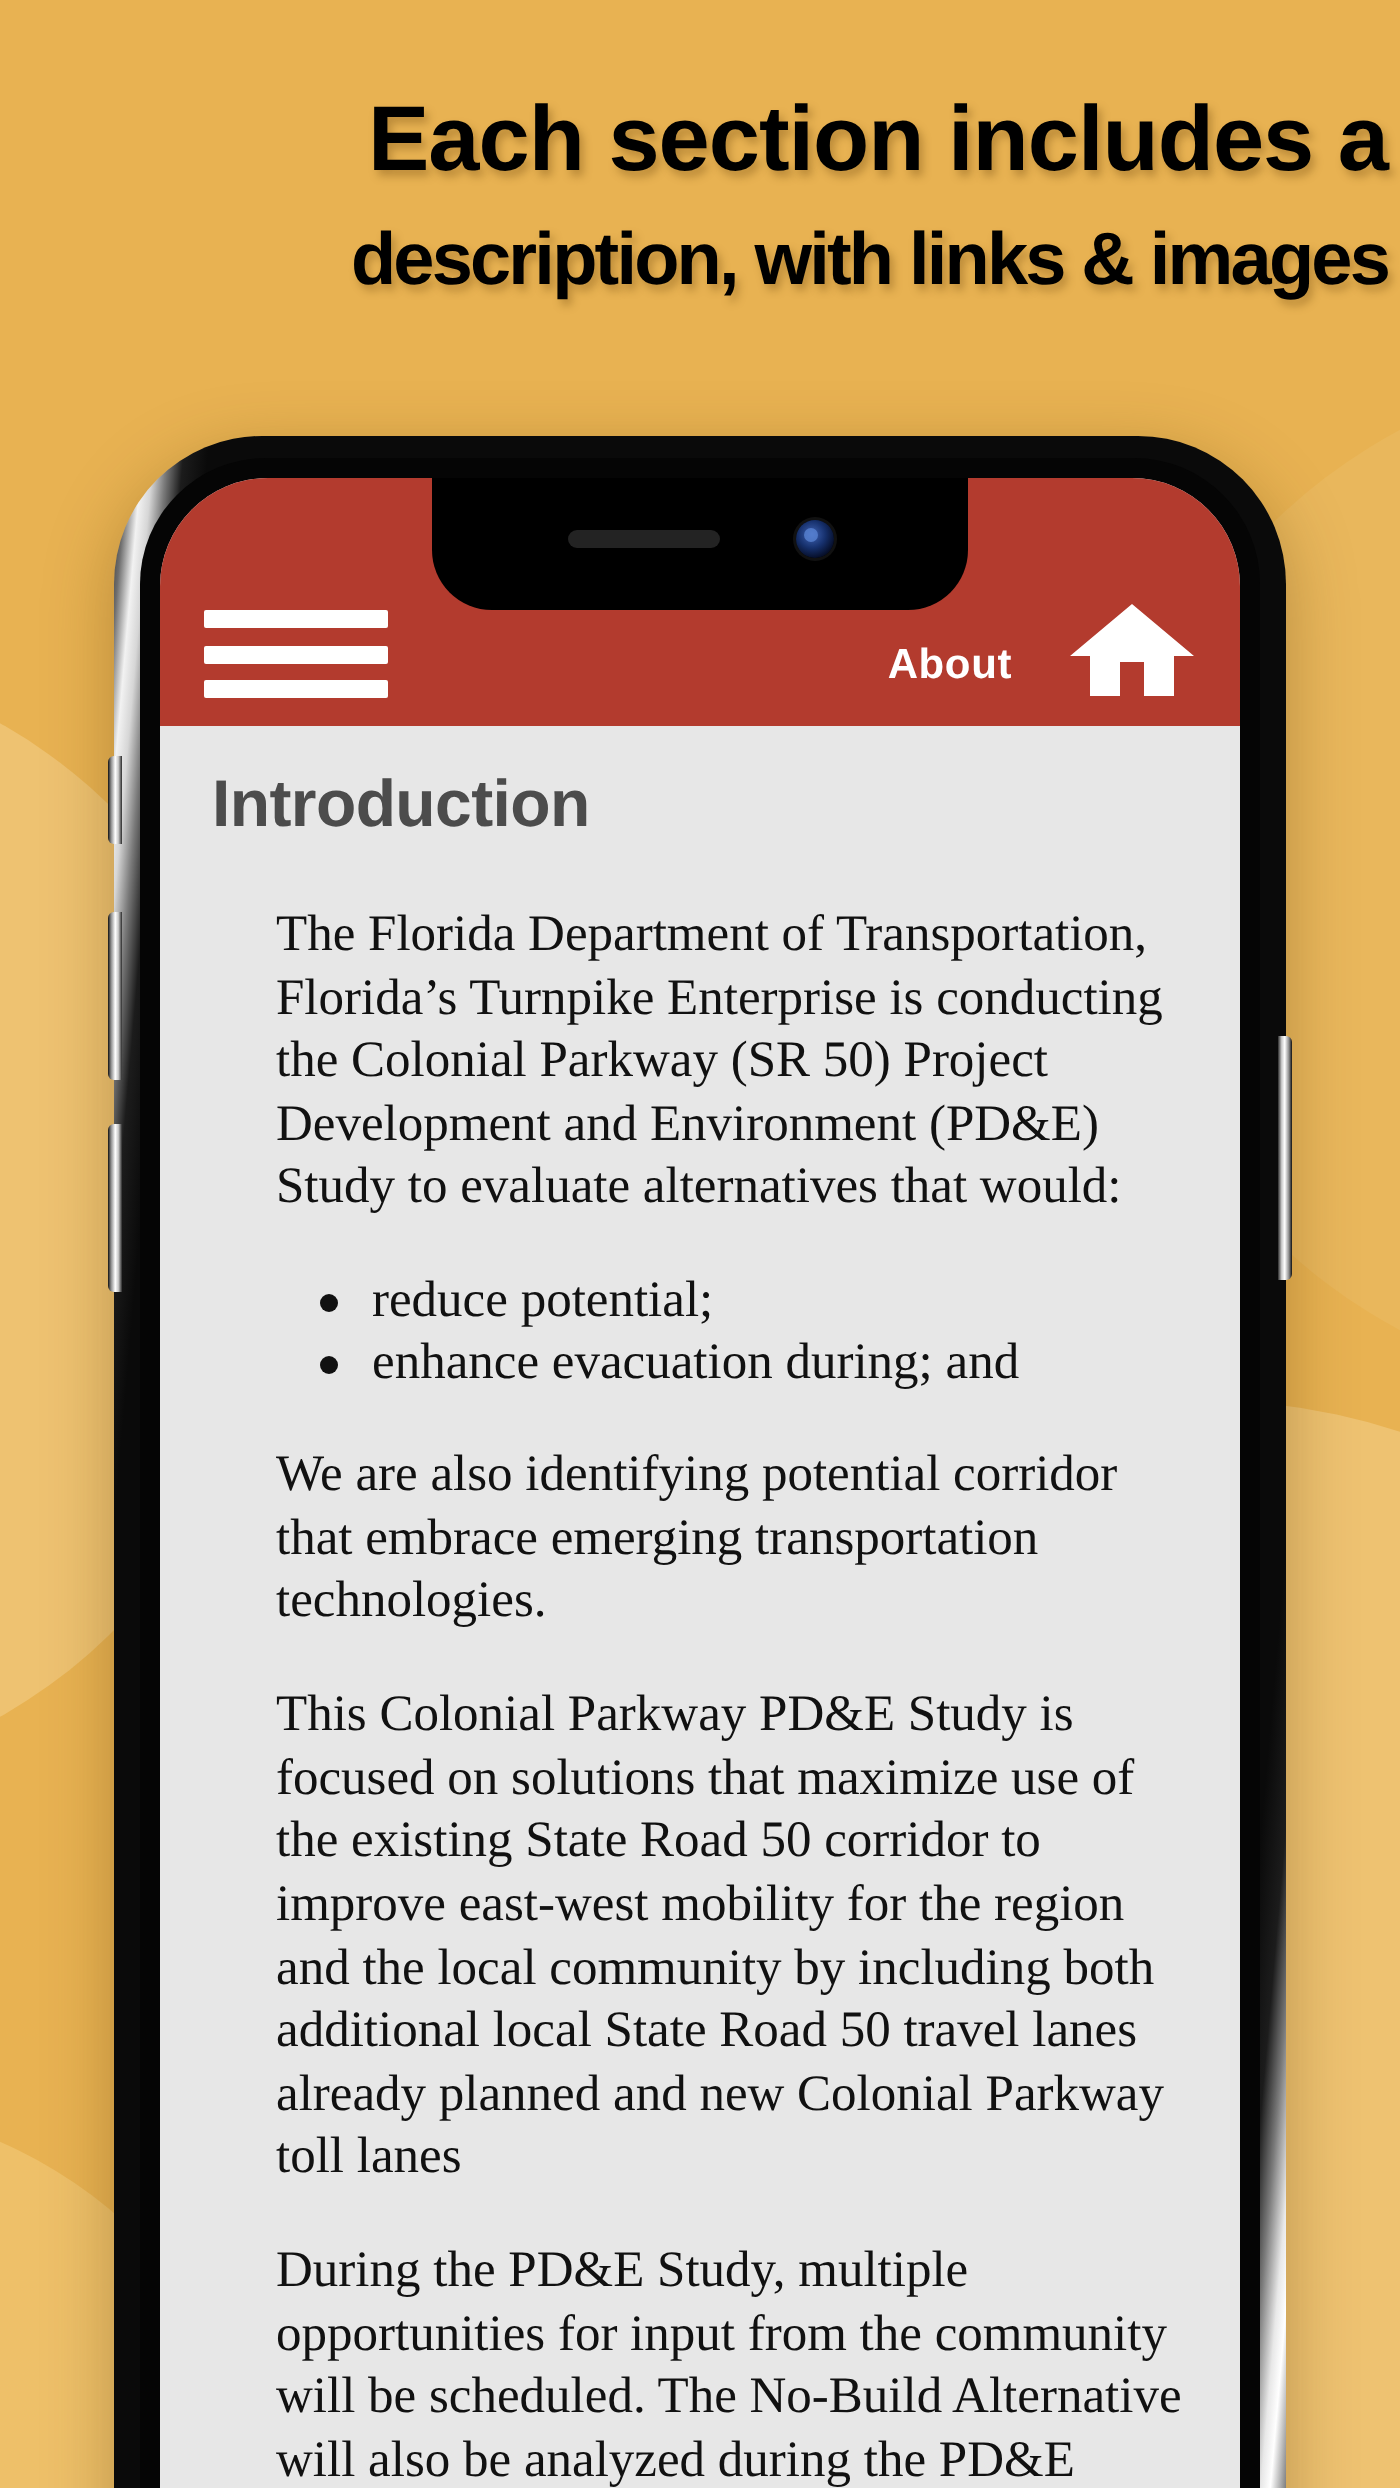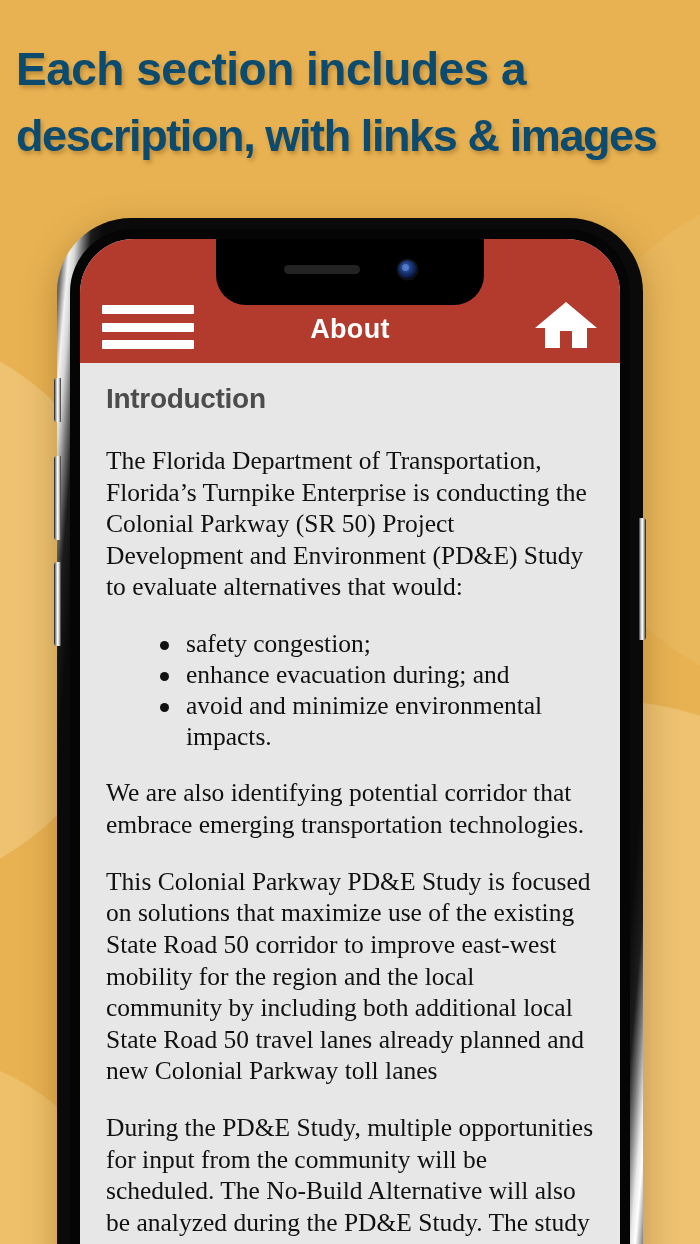"Each section includes a" #headline { color: #0c4a6e -> #000000; padding: 0 16px -> 0 6px; text-align: left -> right }
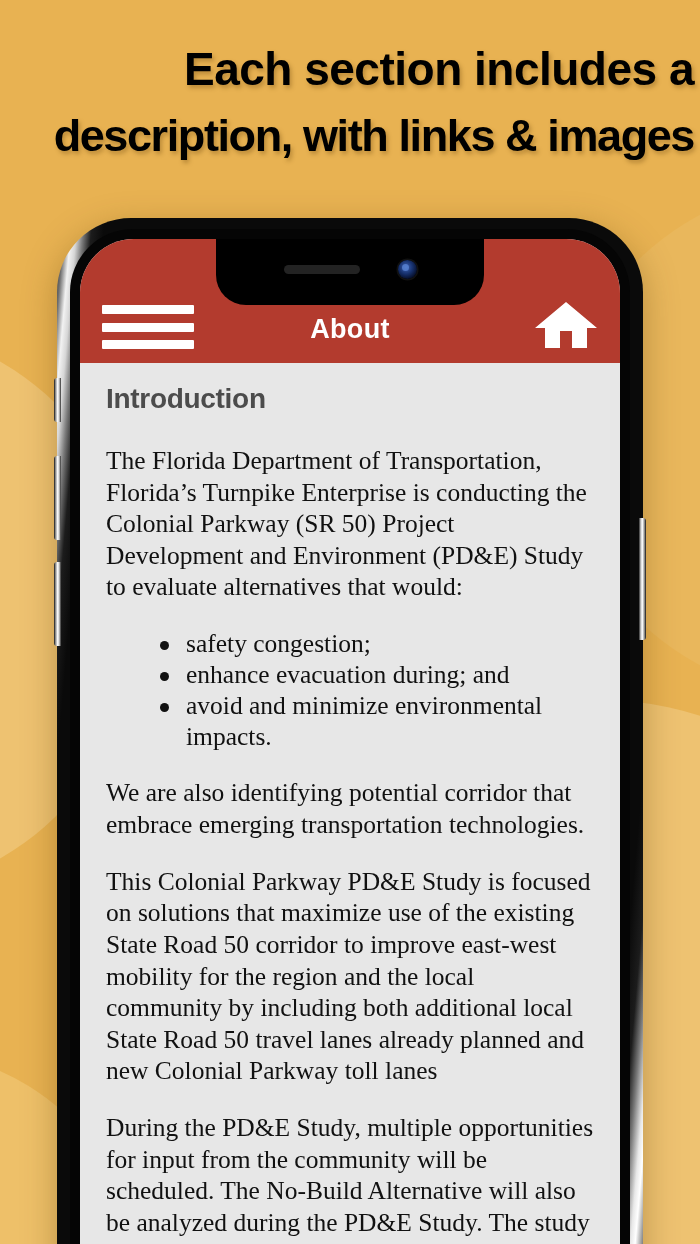"description, with links & images" #headline .ln2 { font-size: 45px -> 37px }
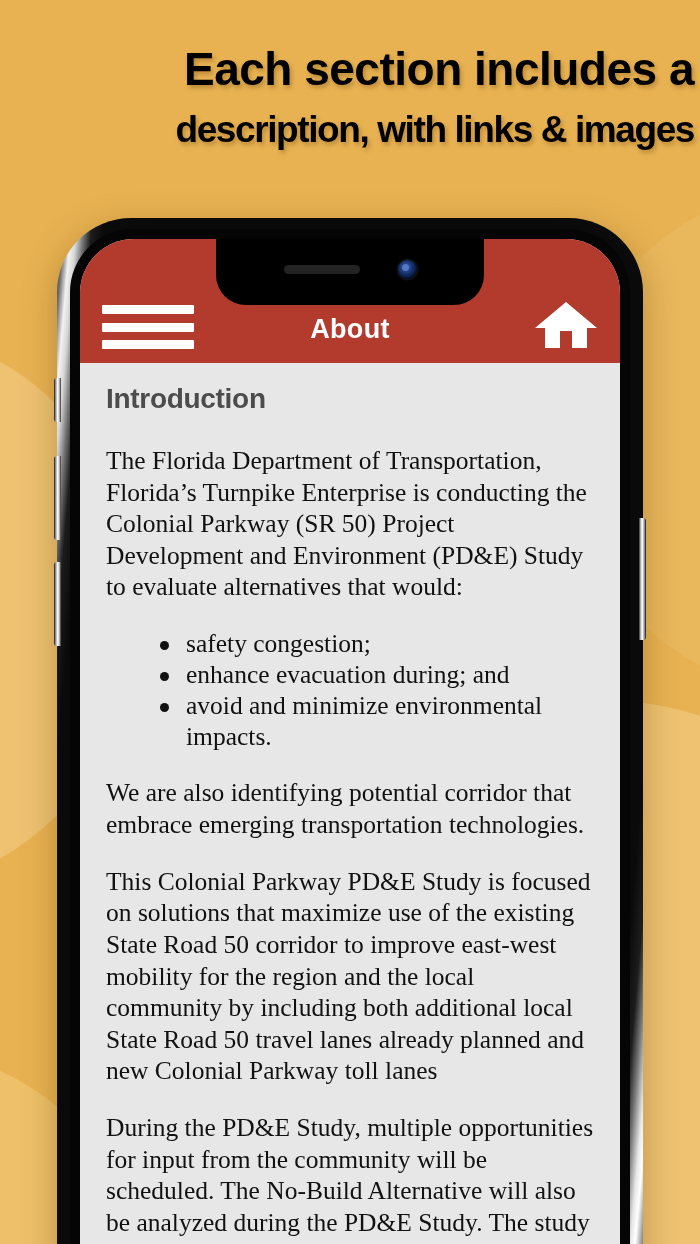"About" #appbar-title { font-size: 27px -> 21px; text-align: center -> right }
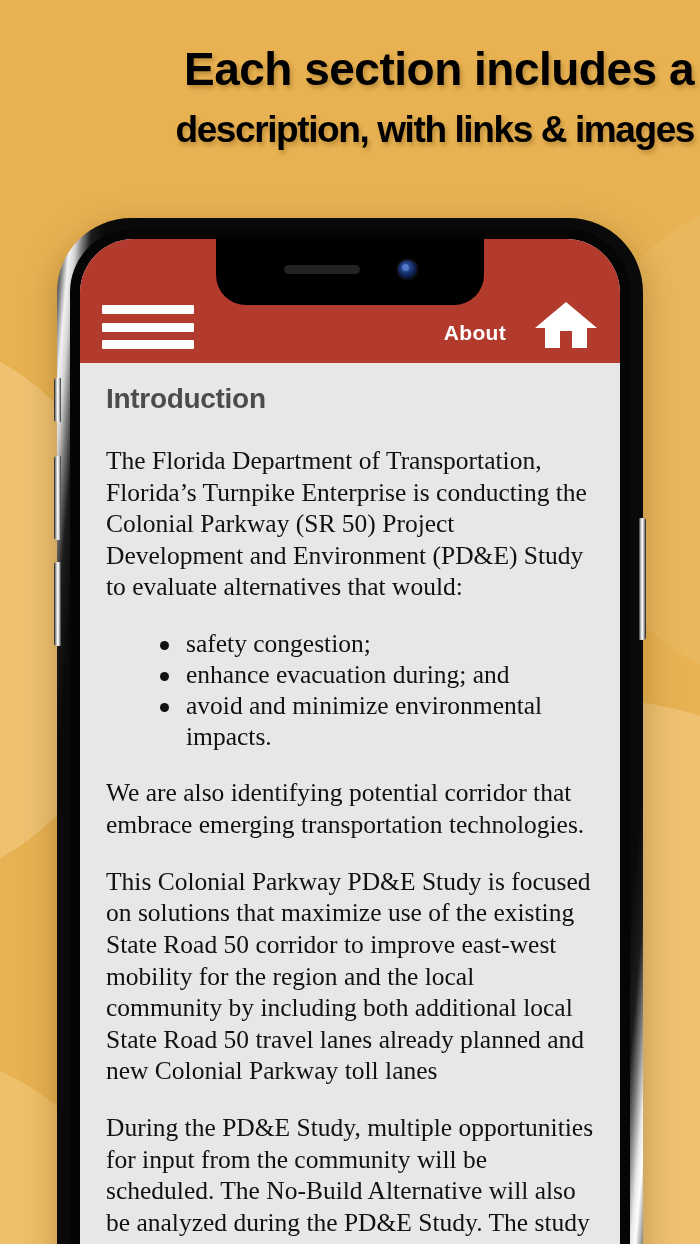"Introduction" #page-title { font-size: 28px -> 33px }
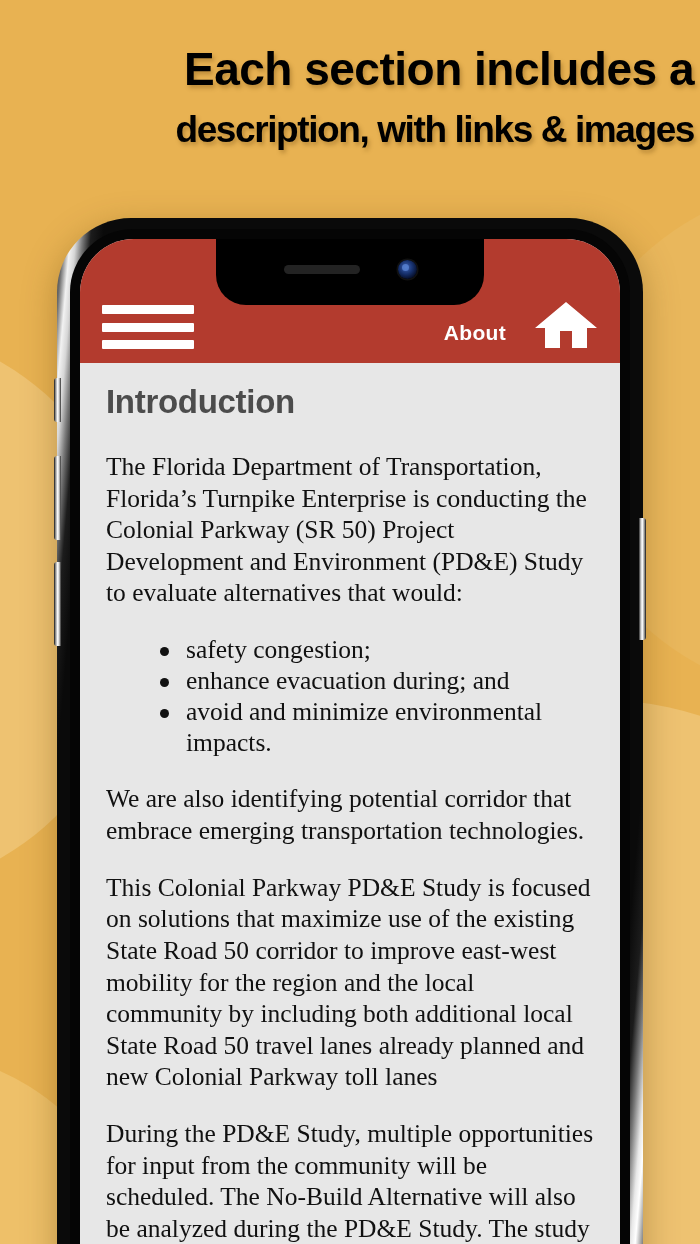"The Florida Department of" .para { margin-left: none -> 32px }
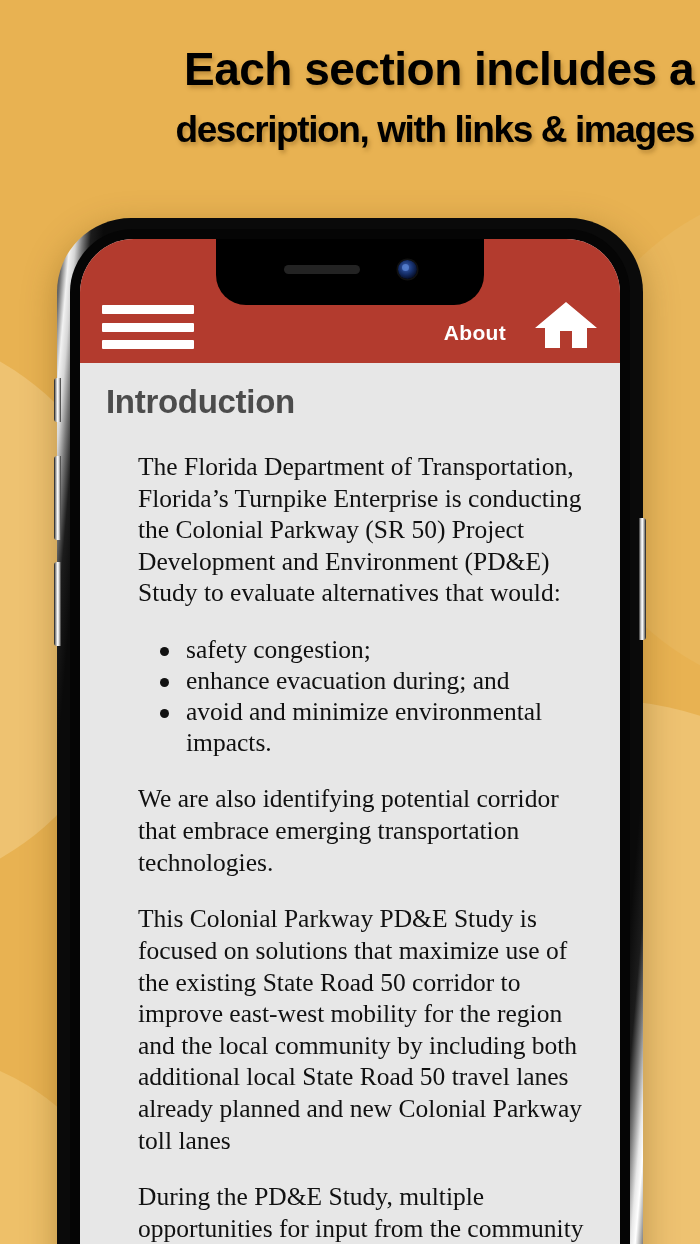"safety congestion;" li { text: safety congestion -> reduce potential }
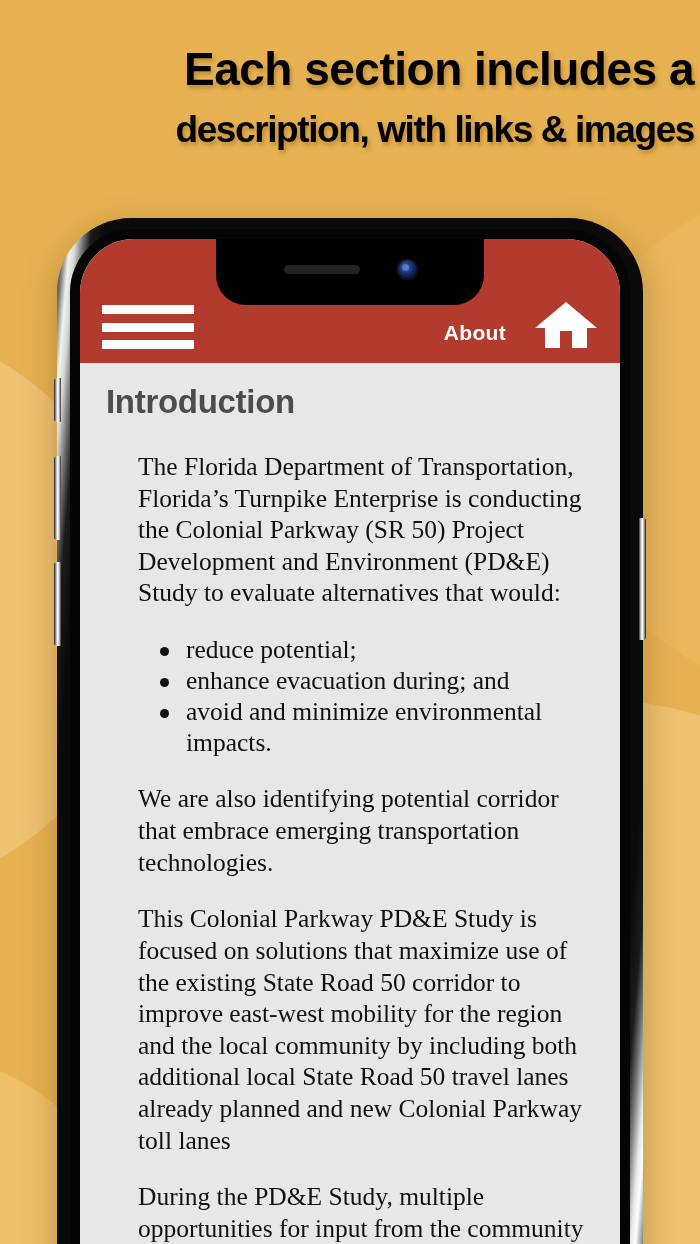"avoid and minimize environmental" li { html: <li>avoid and minimize environmental impacts.</li> -> none }
